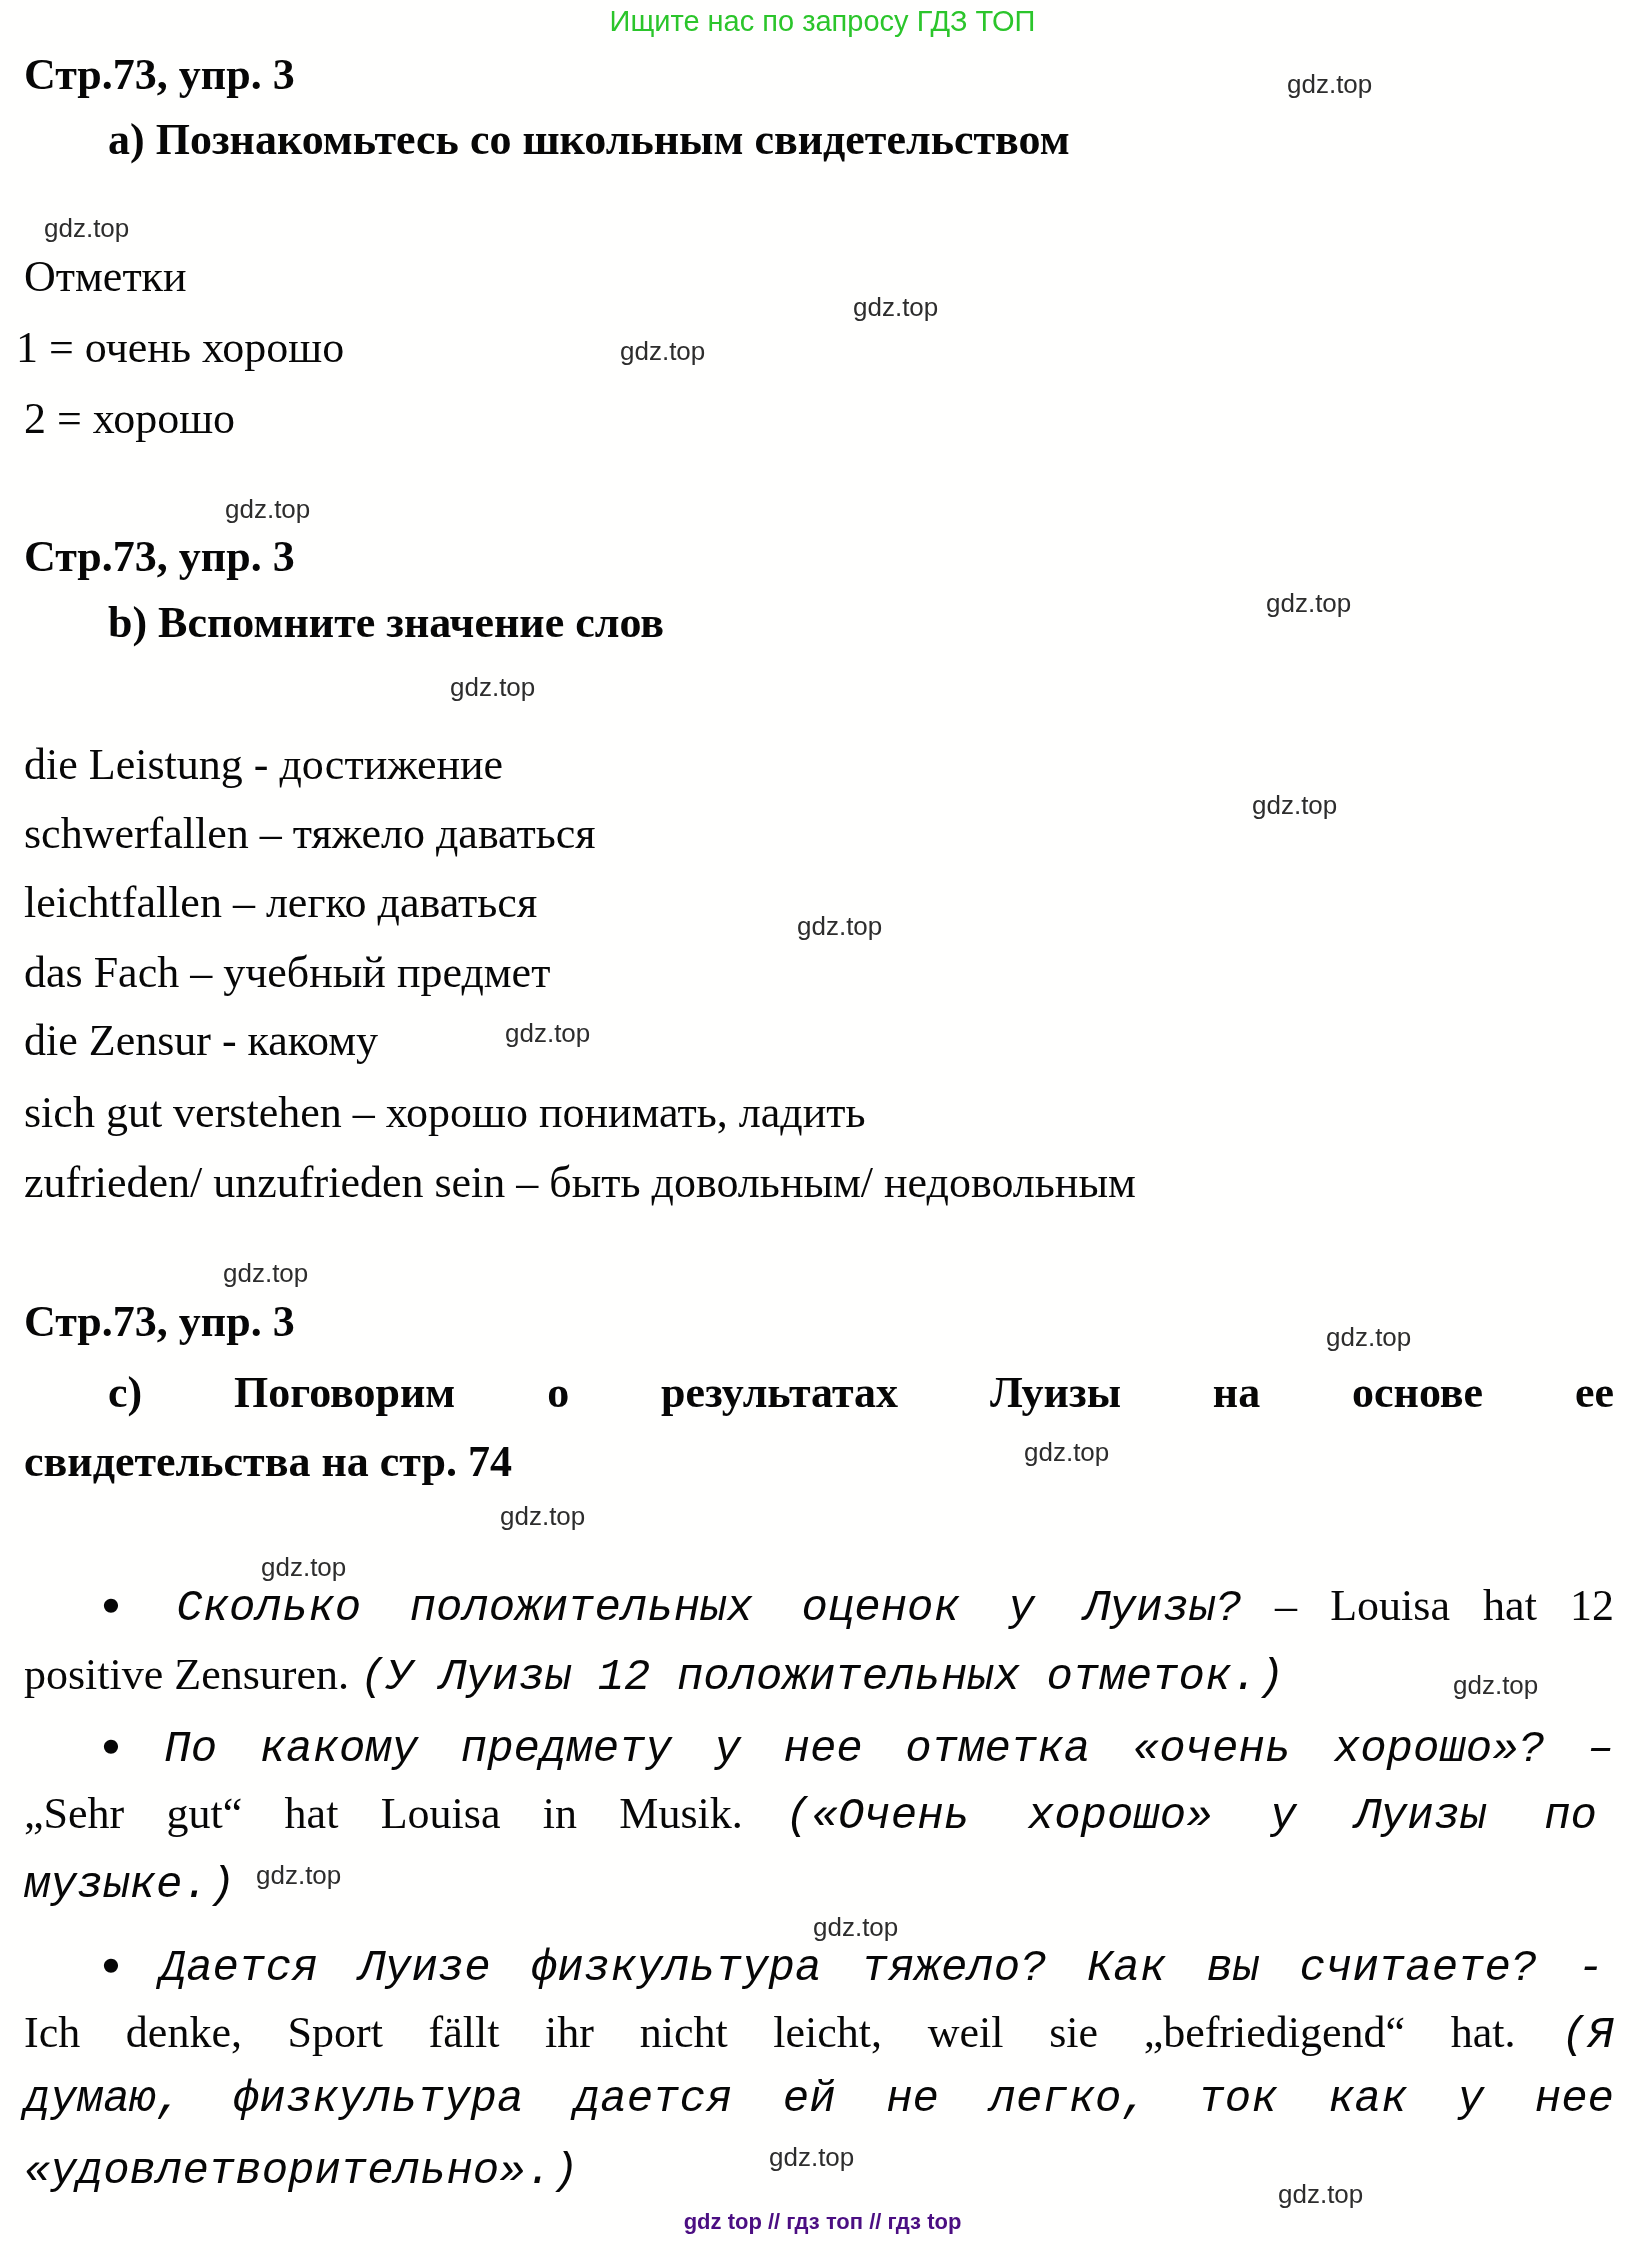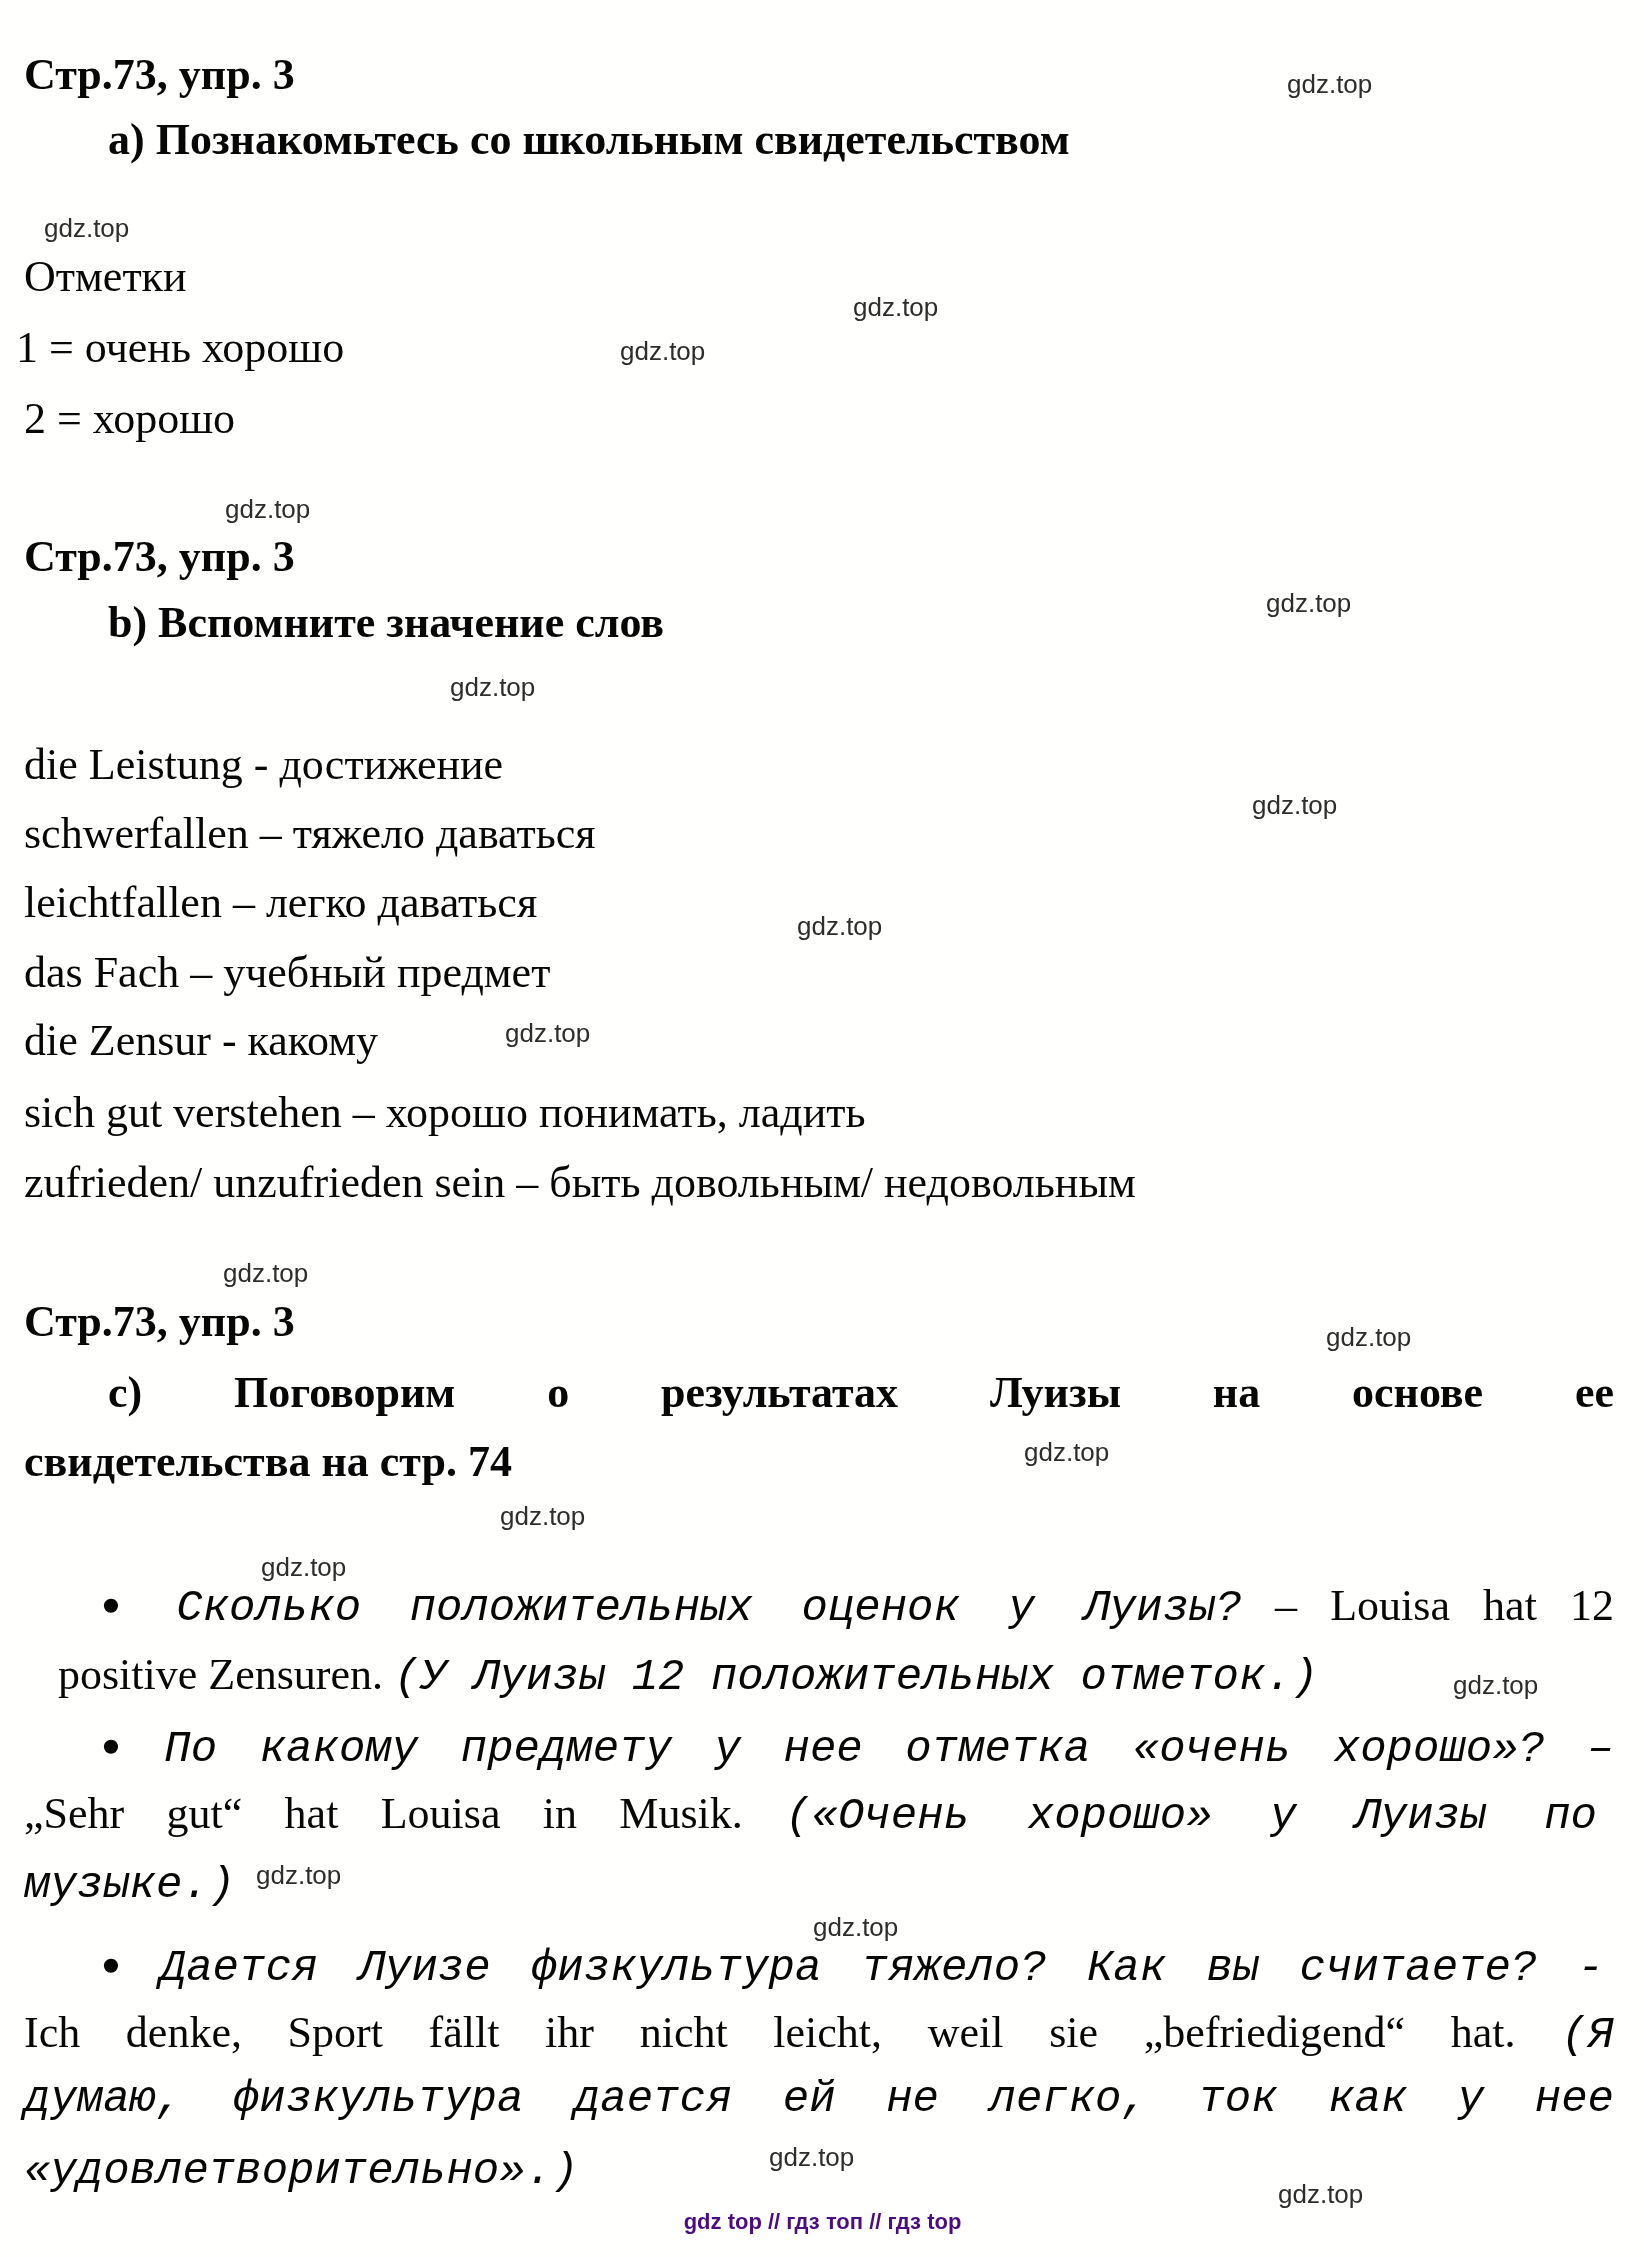"Ищите нас по запросу ГДЗ" div.banner { html: none -> <div>Ищите нас по запросу ГДЗ ТОП</div> }
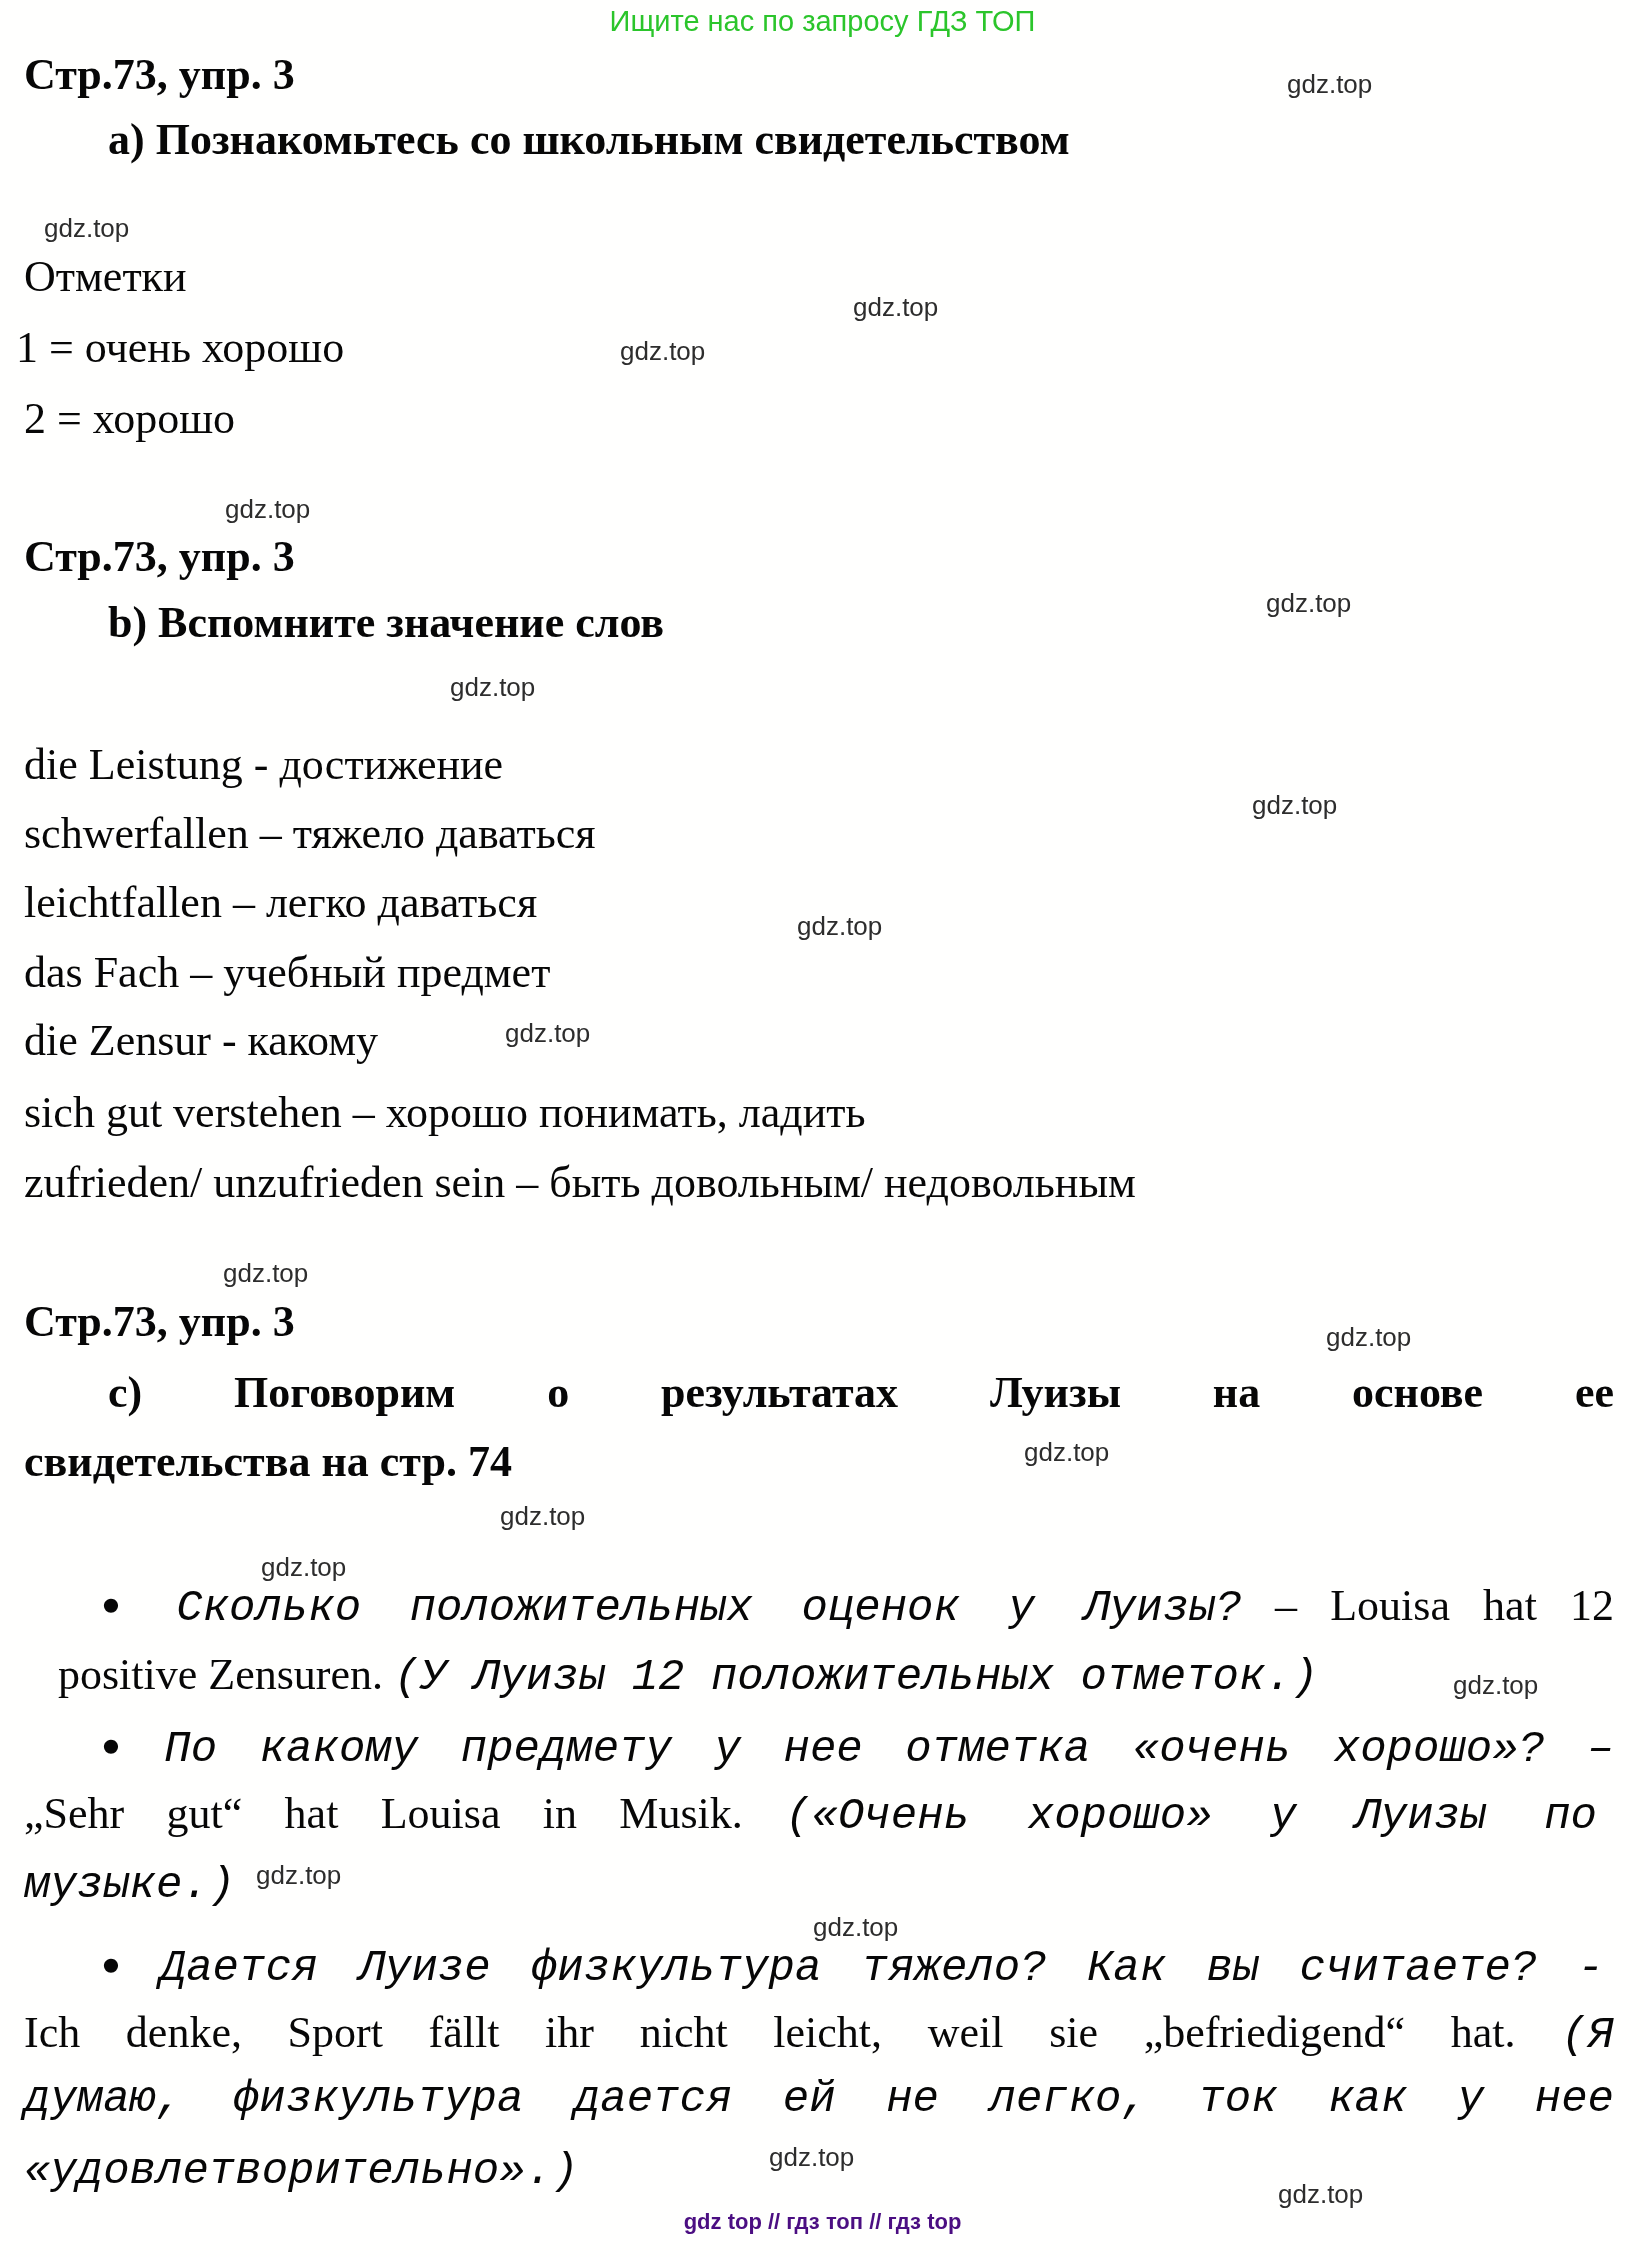"positive Zensuren. (У Луизы 12" .wrap { margin-left: 34px -> none }
